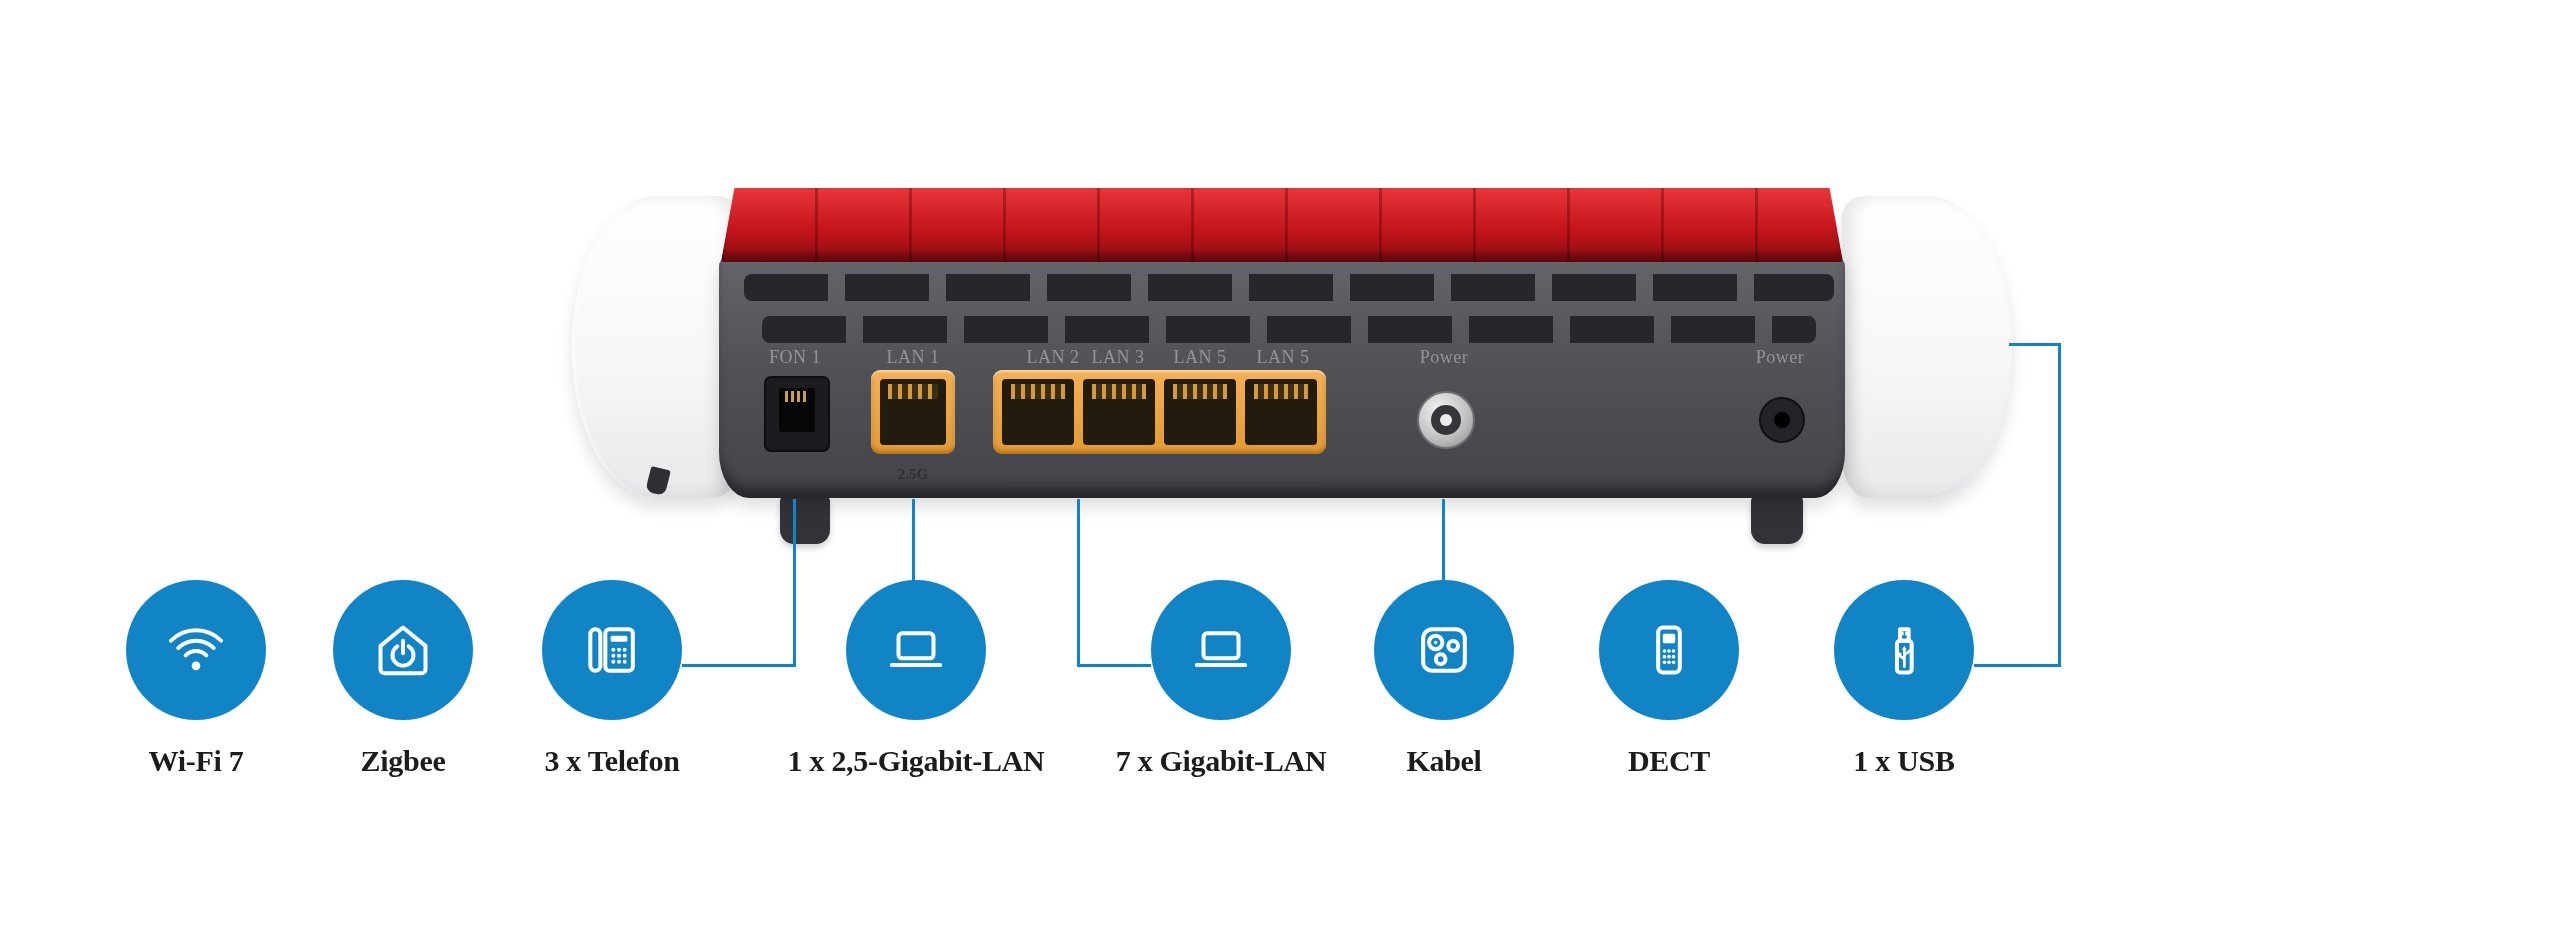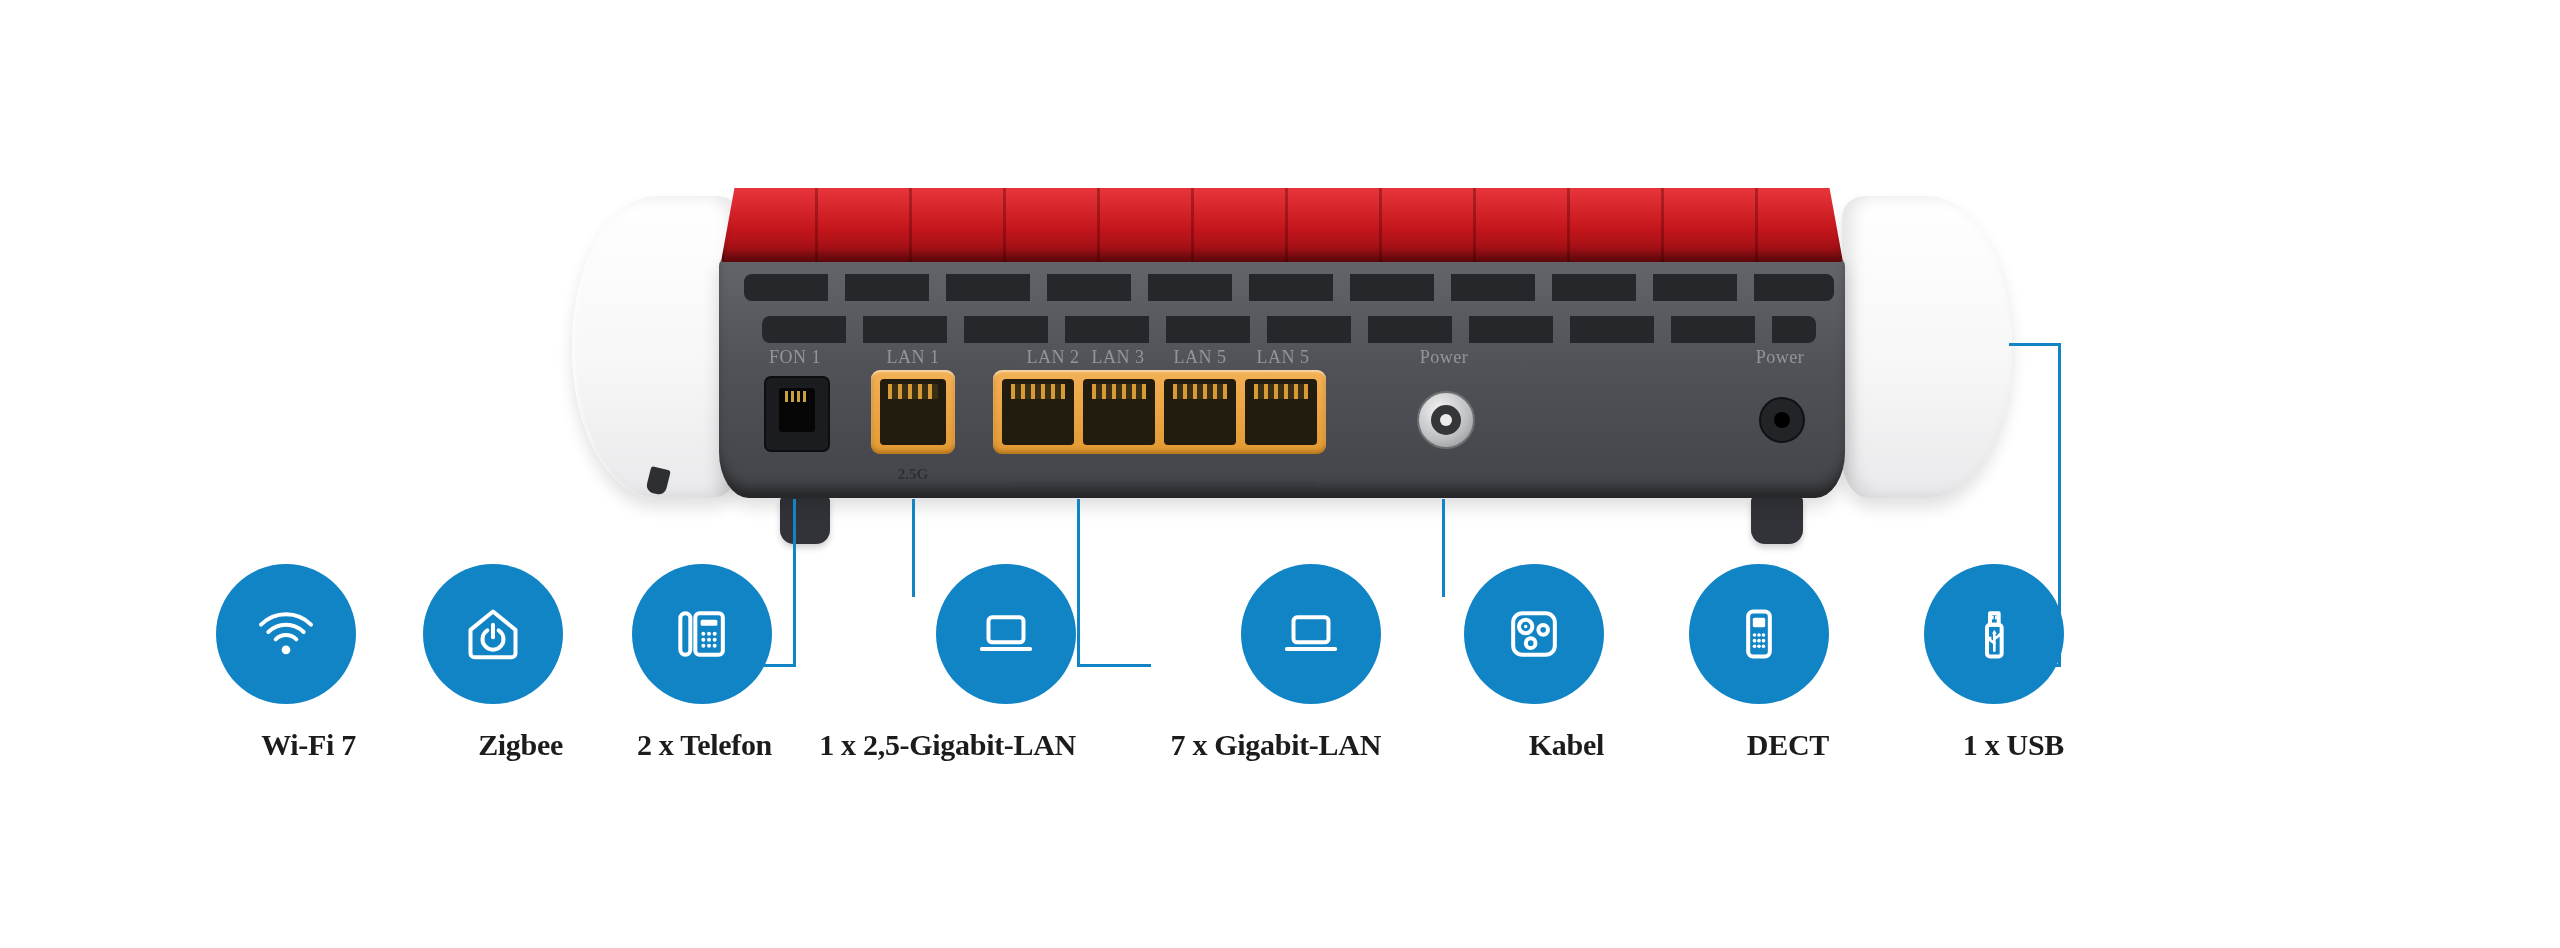"Wi-Fi 7" .feature { align-items: flex-end -> center; top: 564px -> 580px }
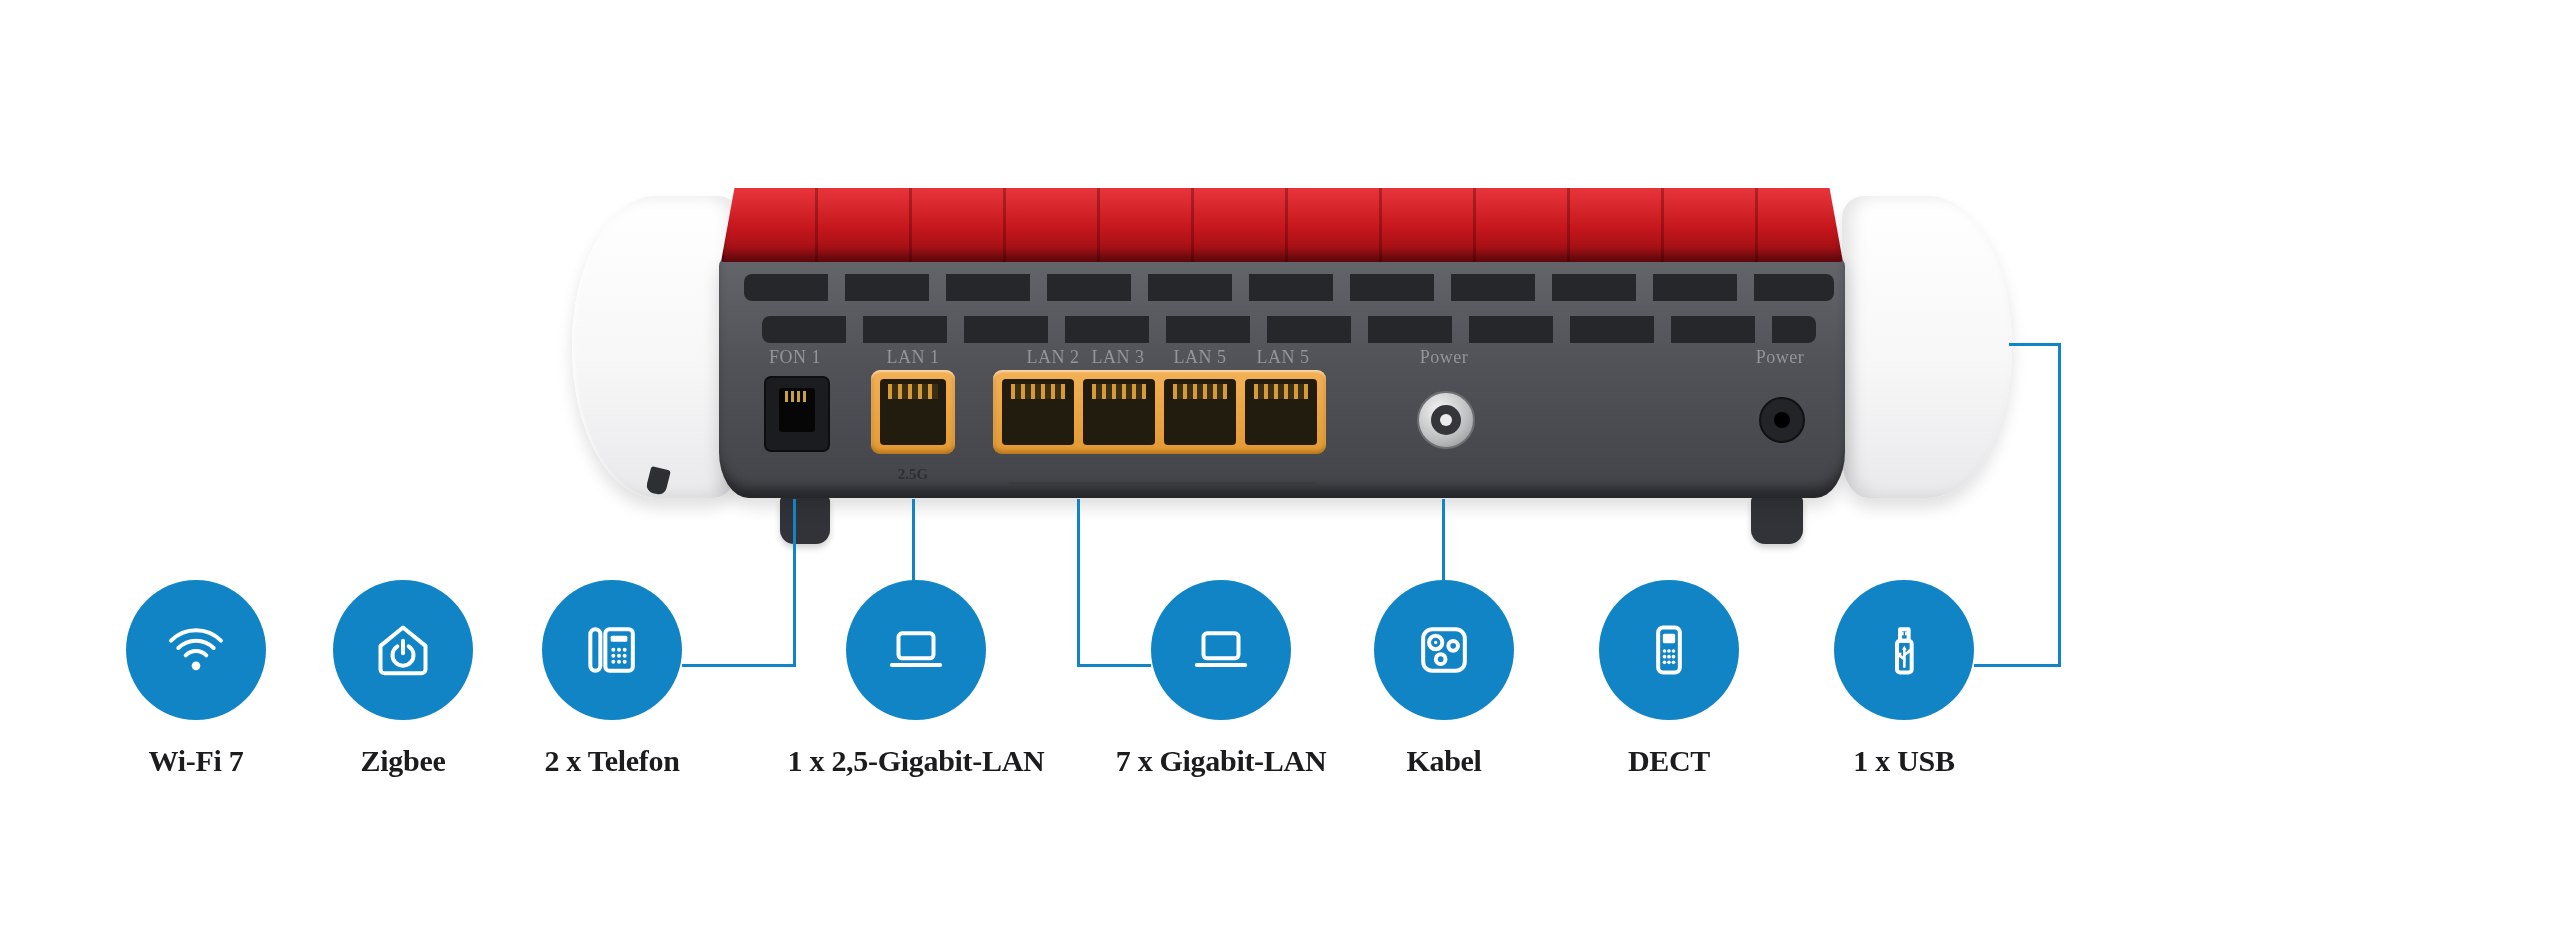"2 x Telefon" div.fi-label { text: 2 -> 3 }
